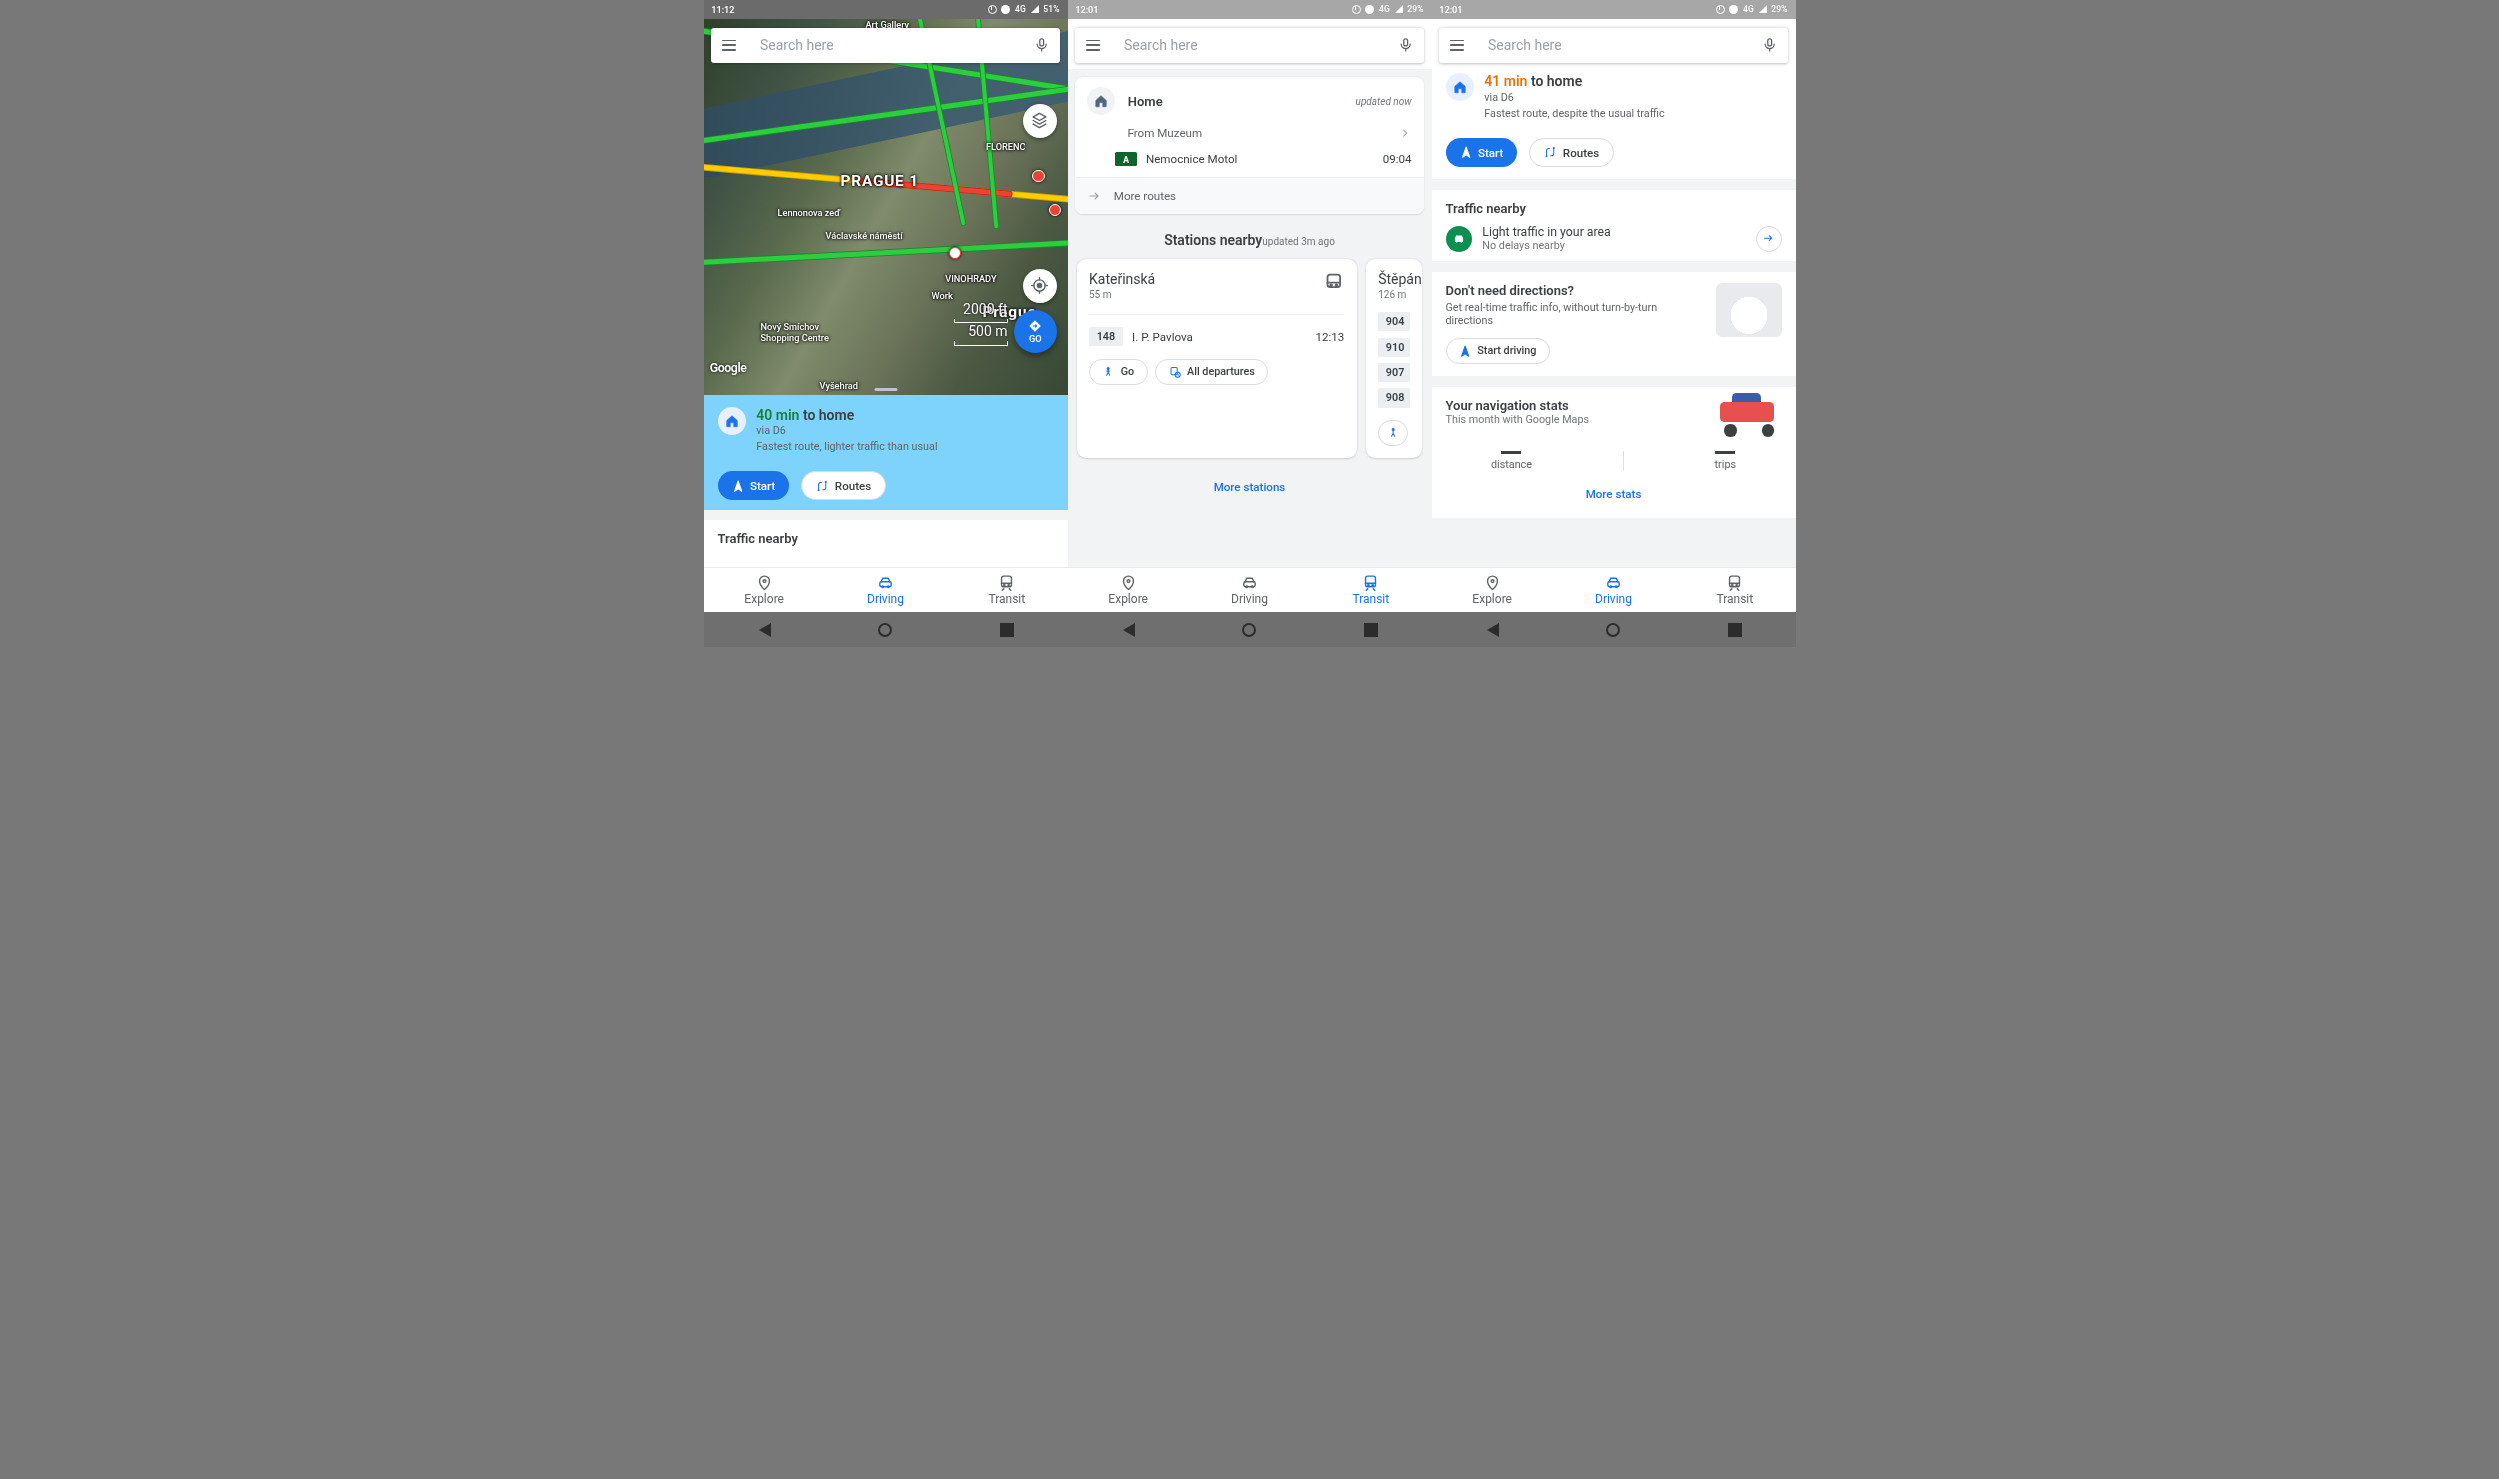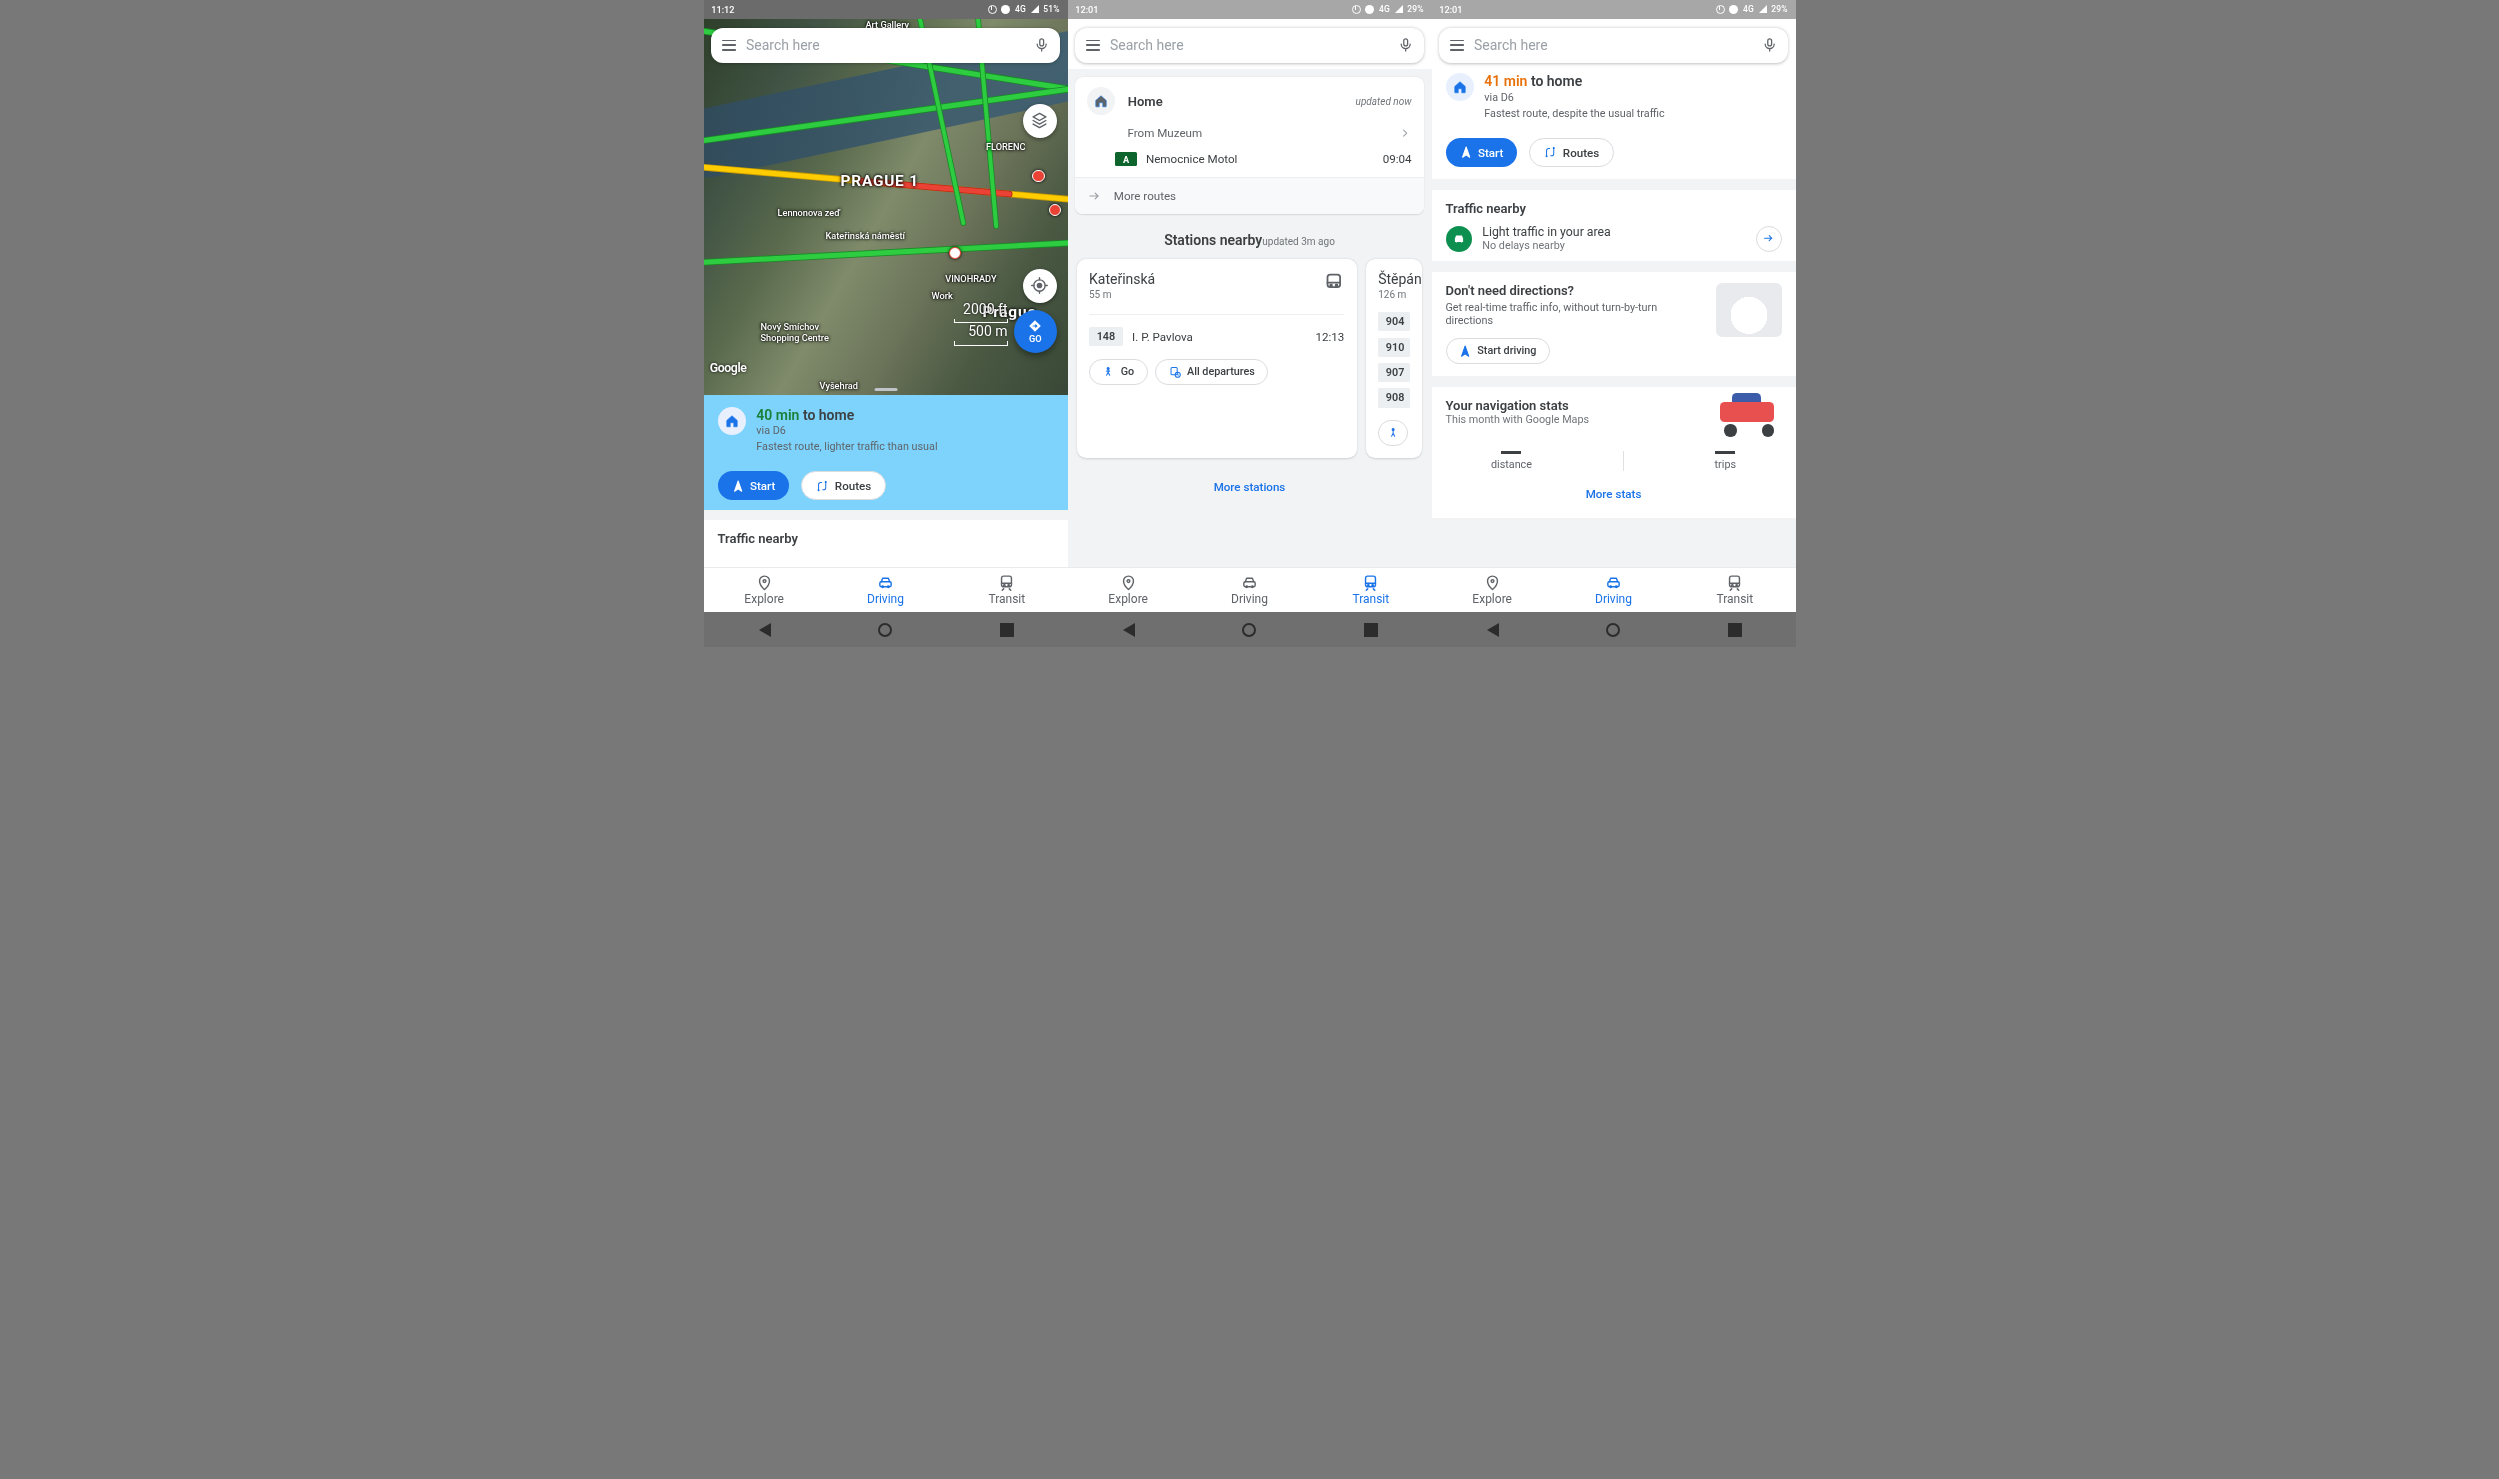"Search here" .search { border-radius: 12px -> 3px; gap: 8px -> 22px }
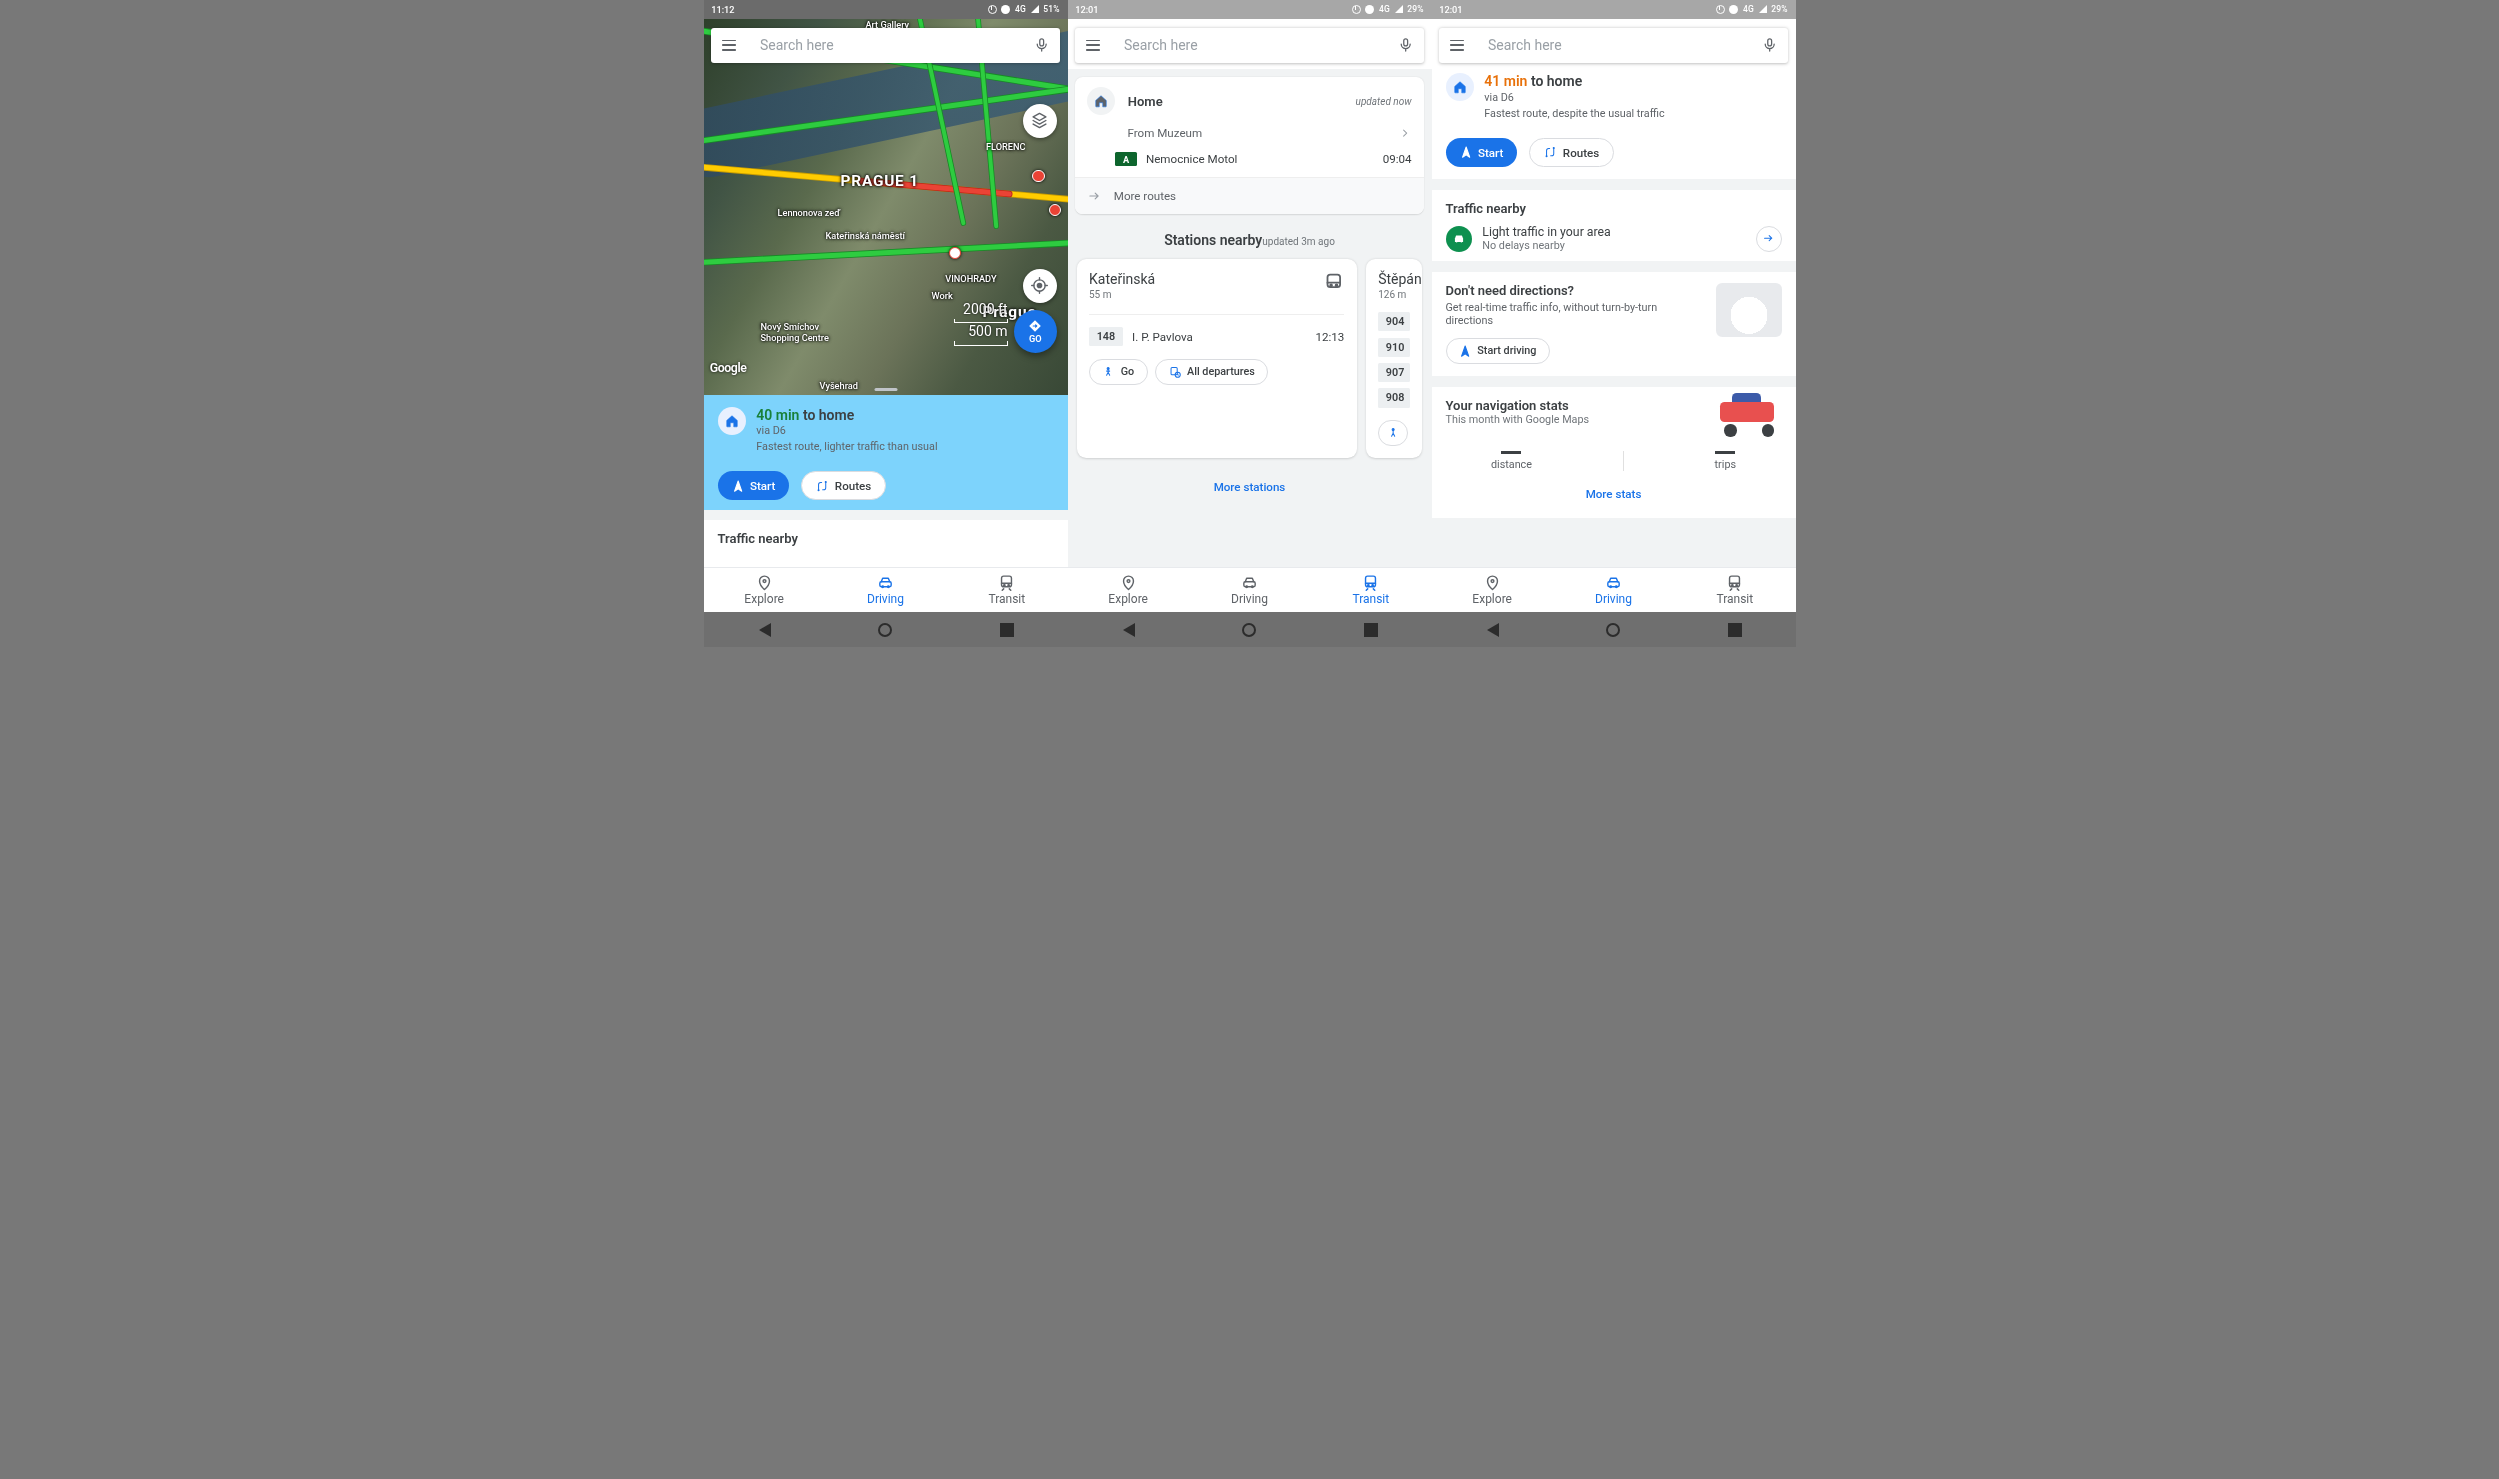"Kateřinská náměstí" div.map-label { text: Kateřinská -> Václavské }
